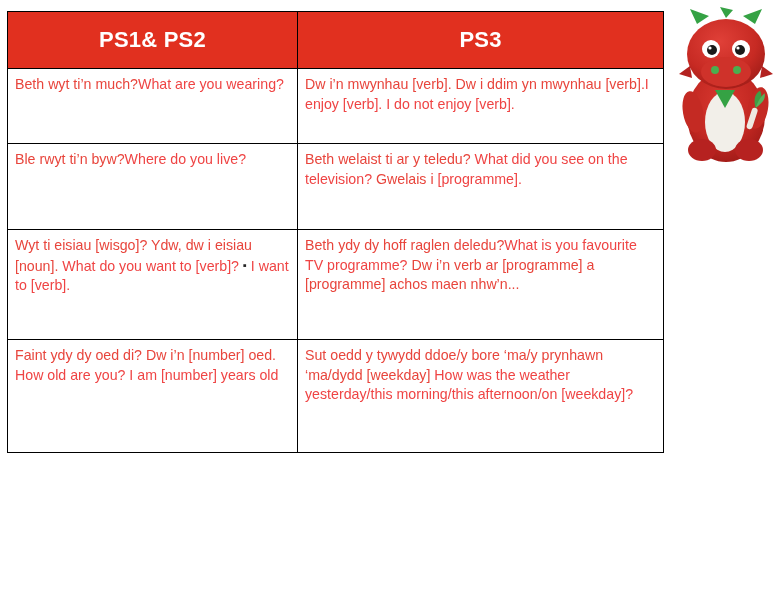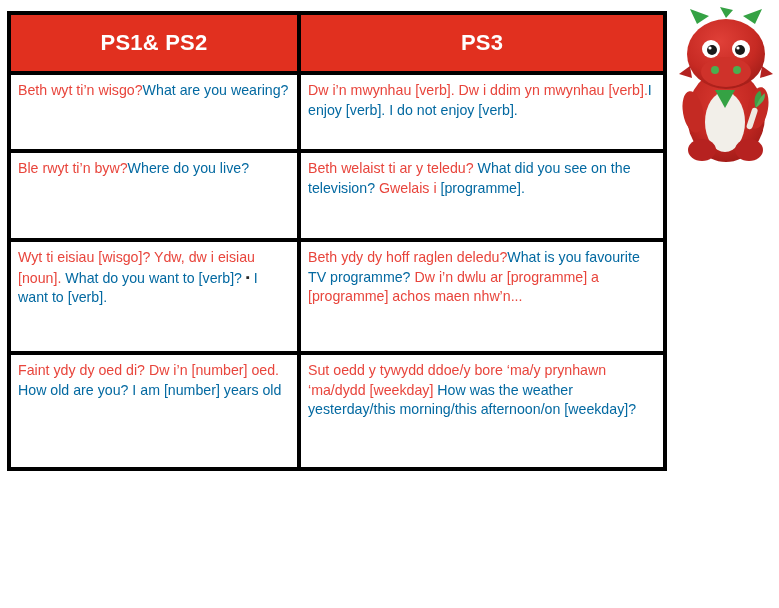"PS1& PS2" #phrase-table th, #phrase-table td { border: 4px solid #000000 -> 1px solid #000000 }
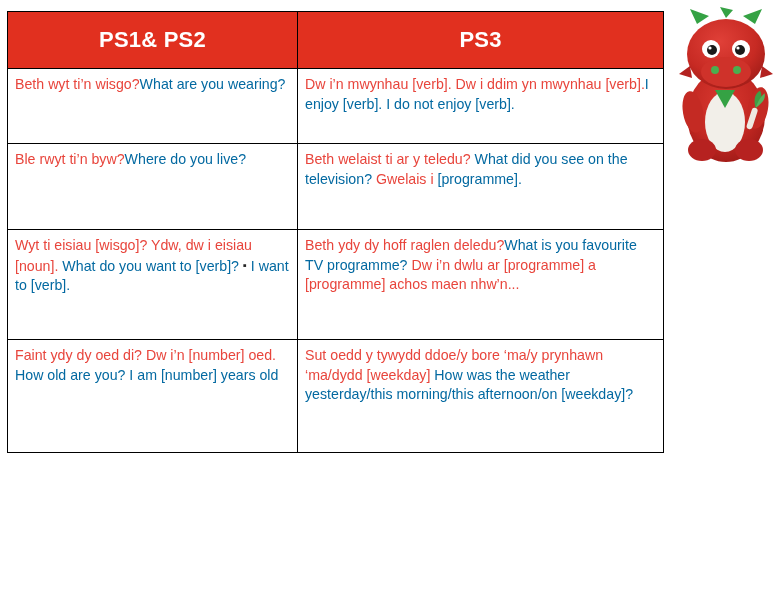"Beth wyt ti’n wisgo?" span.wl { text: wisgo -> much }
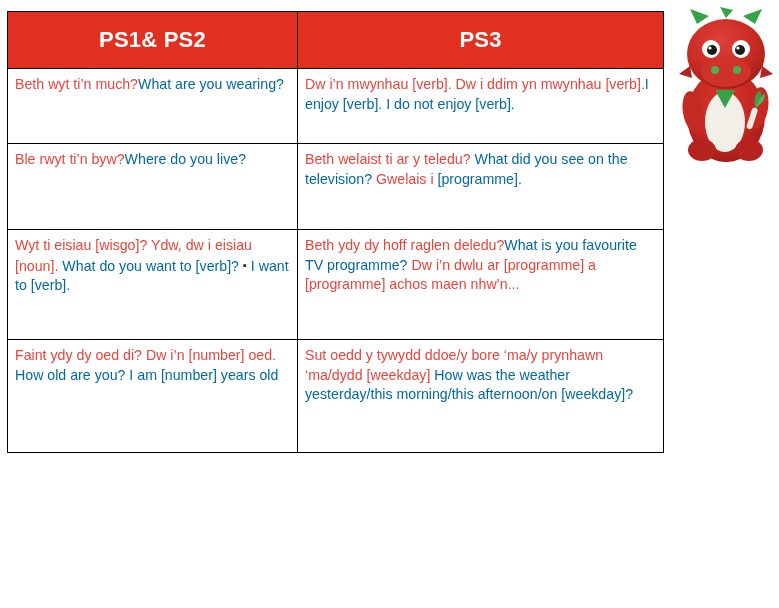"What are you wearing?" .en { color: #0369a1 -> #ef4444 }
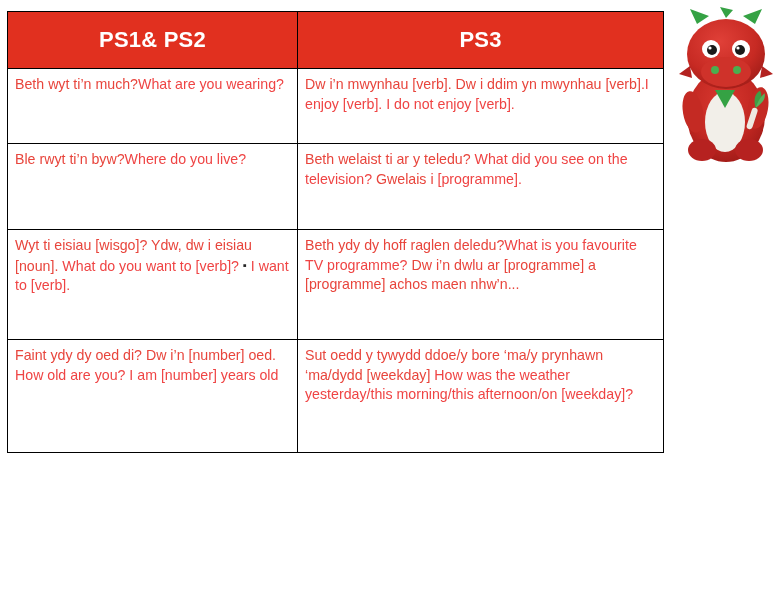"dwlu" span.wl { text: dwlu -> verb }
